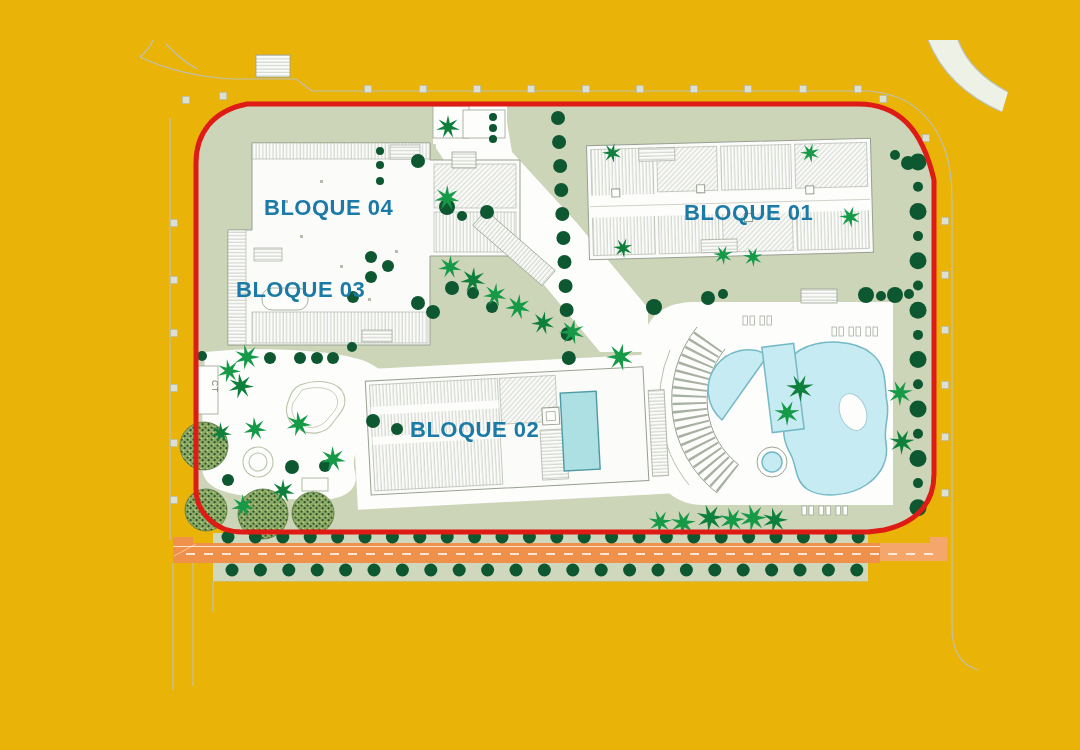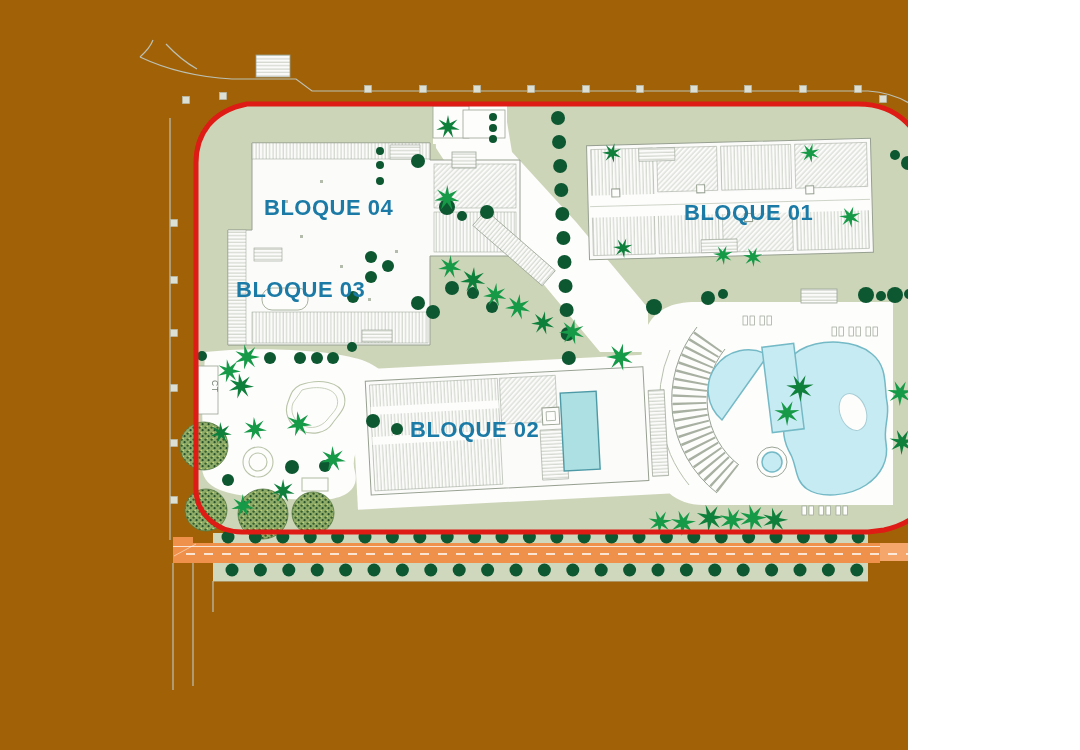"BLOQUE 04" .stage { background: #a16207 -> #eab308; width: 908px -> 1080px }
